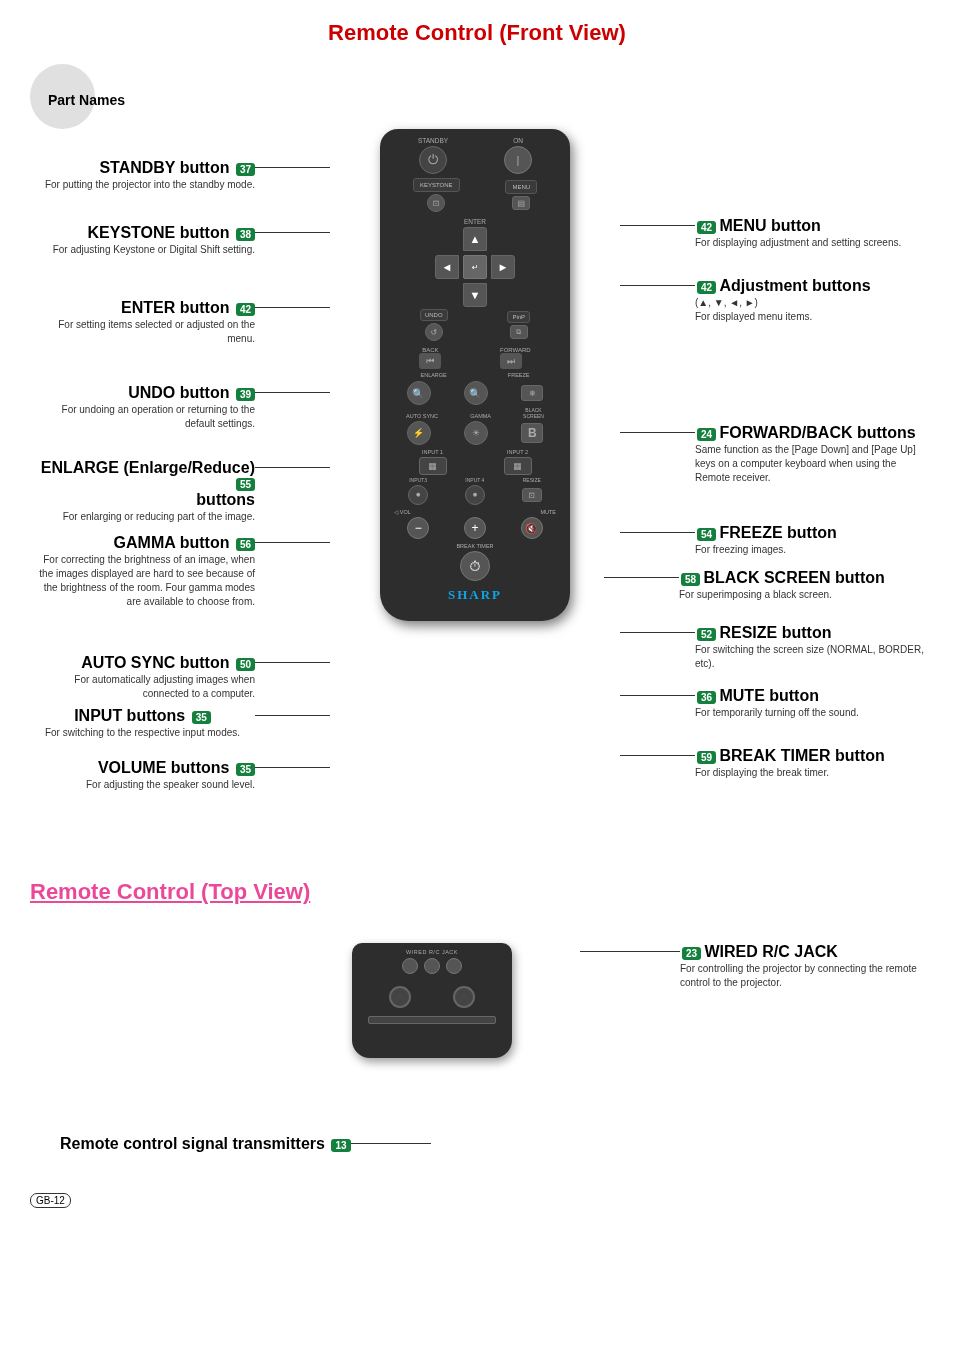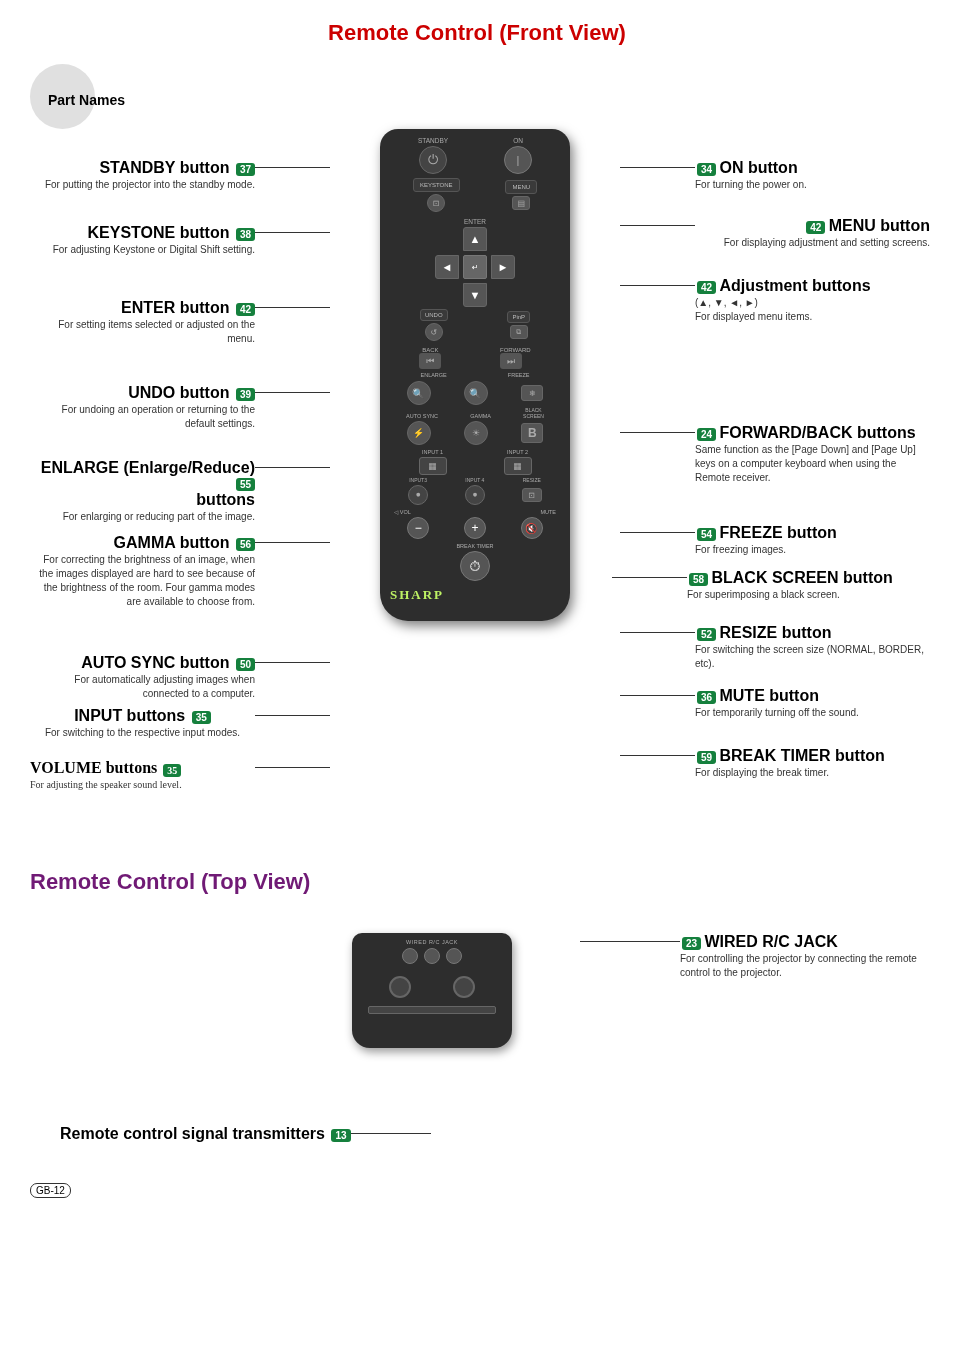"34 ON button" div { html: <div> <span>34</span> <span>ON button</span><br> <span>For turning the power on.</span> <div></div> </div> -> none }
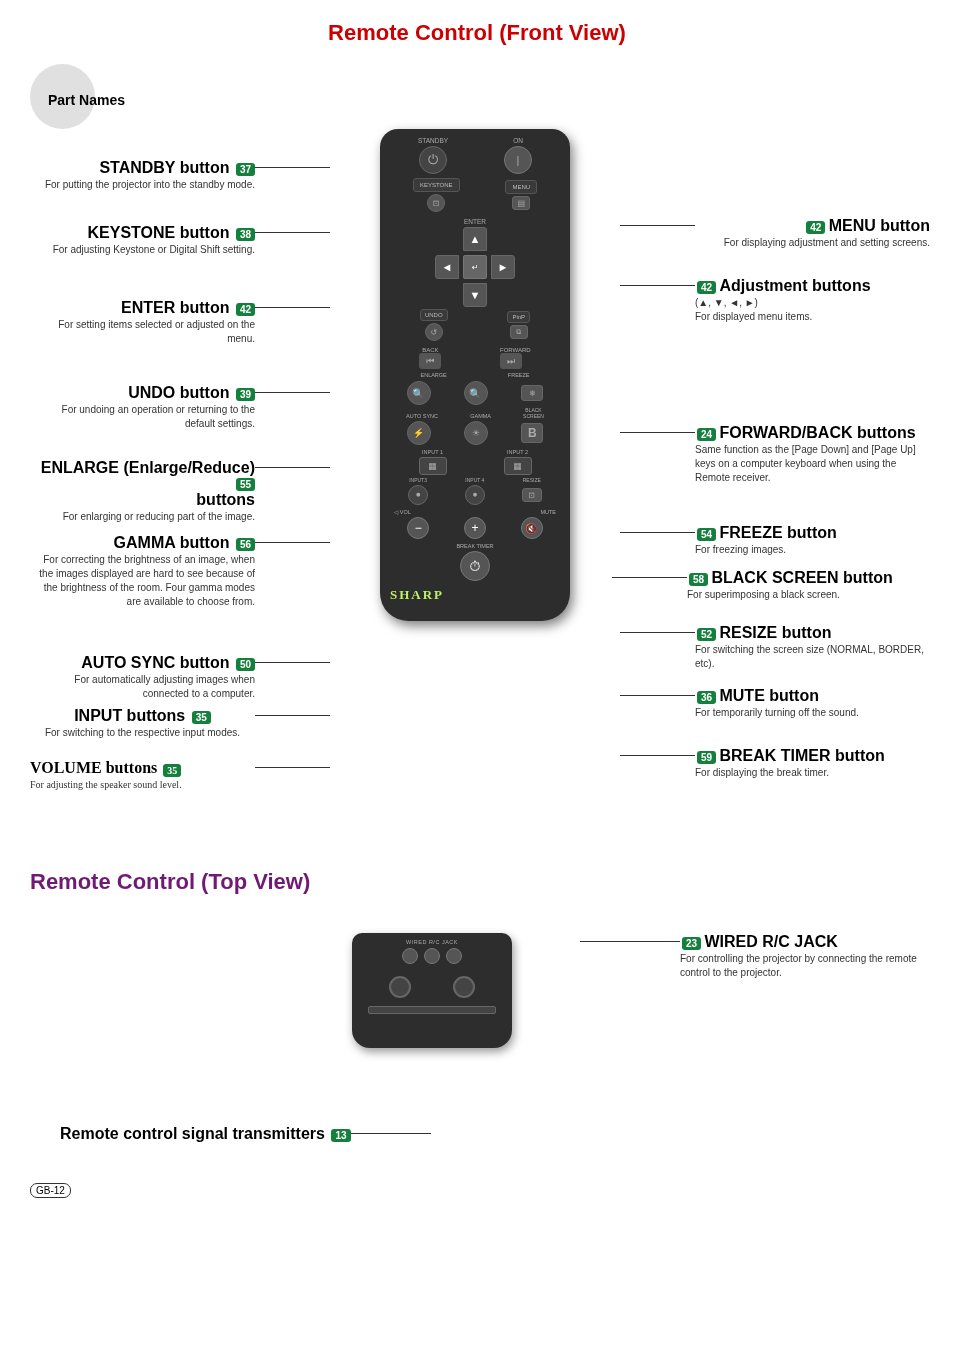"42 MENU button" div { text-align: right -> left }
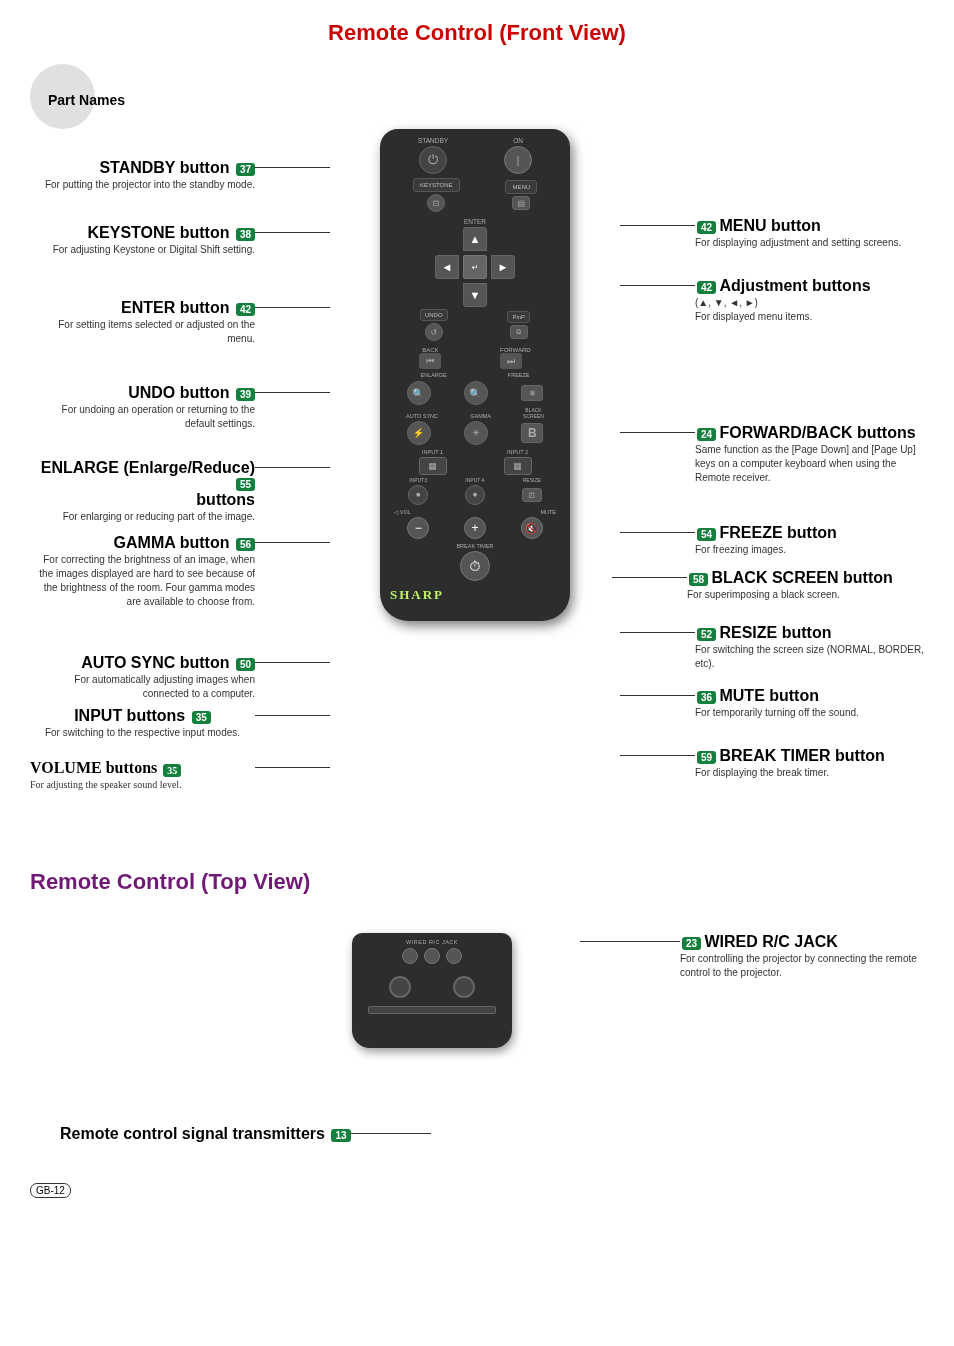"58 BLACK SCREEN button" div { right: 8px -> 16px }
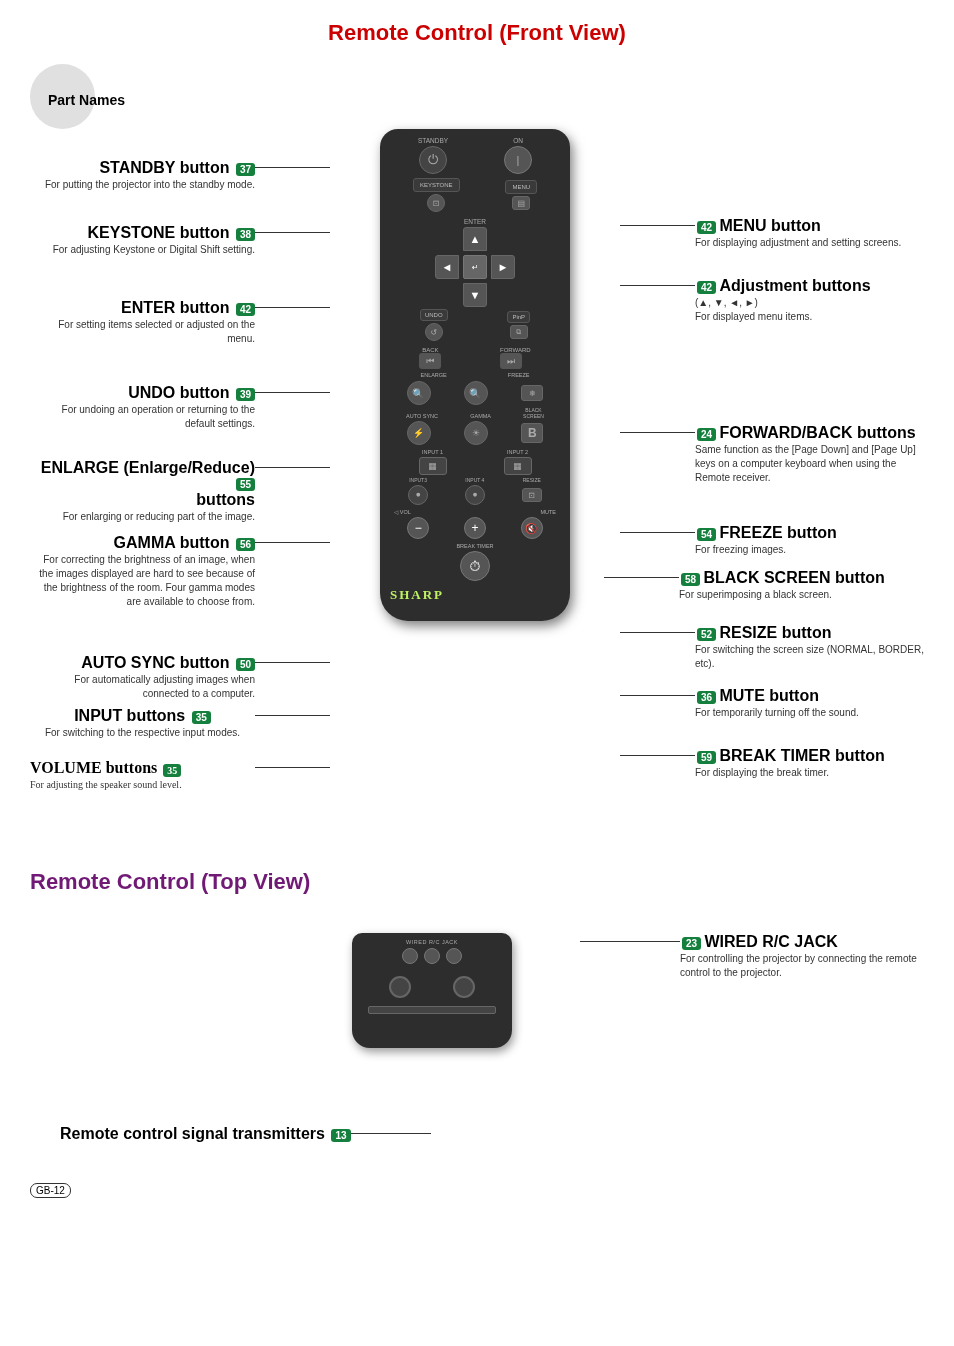"SHARP" div { color: #bef264 -> #0ea5e9; text-align: left -> center }
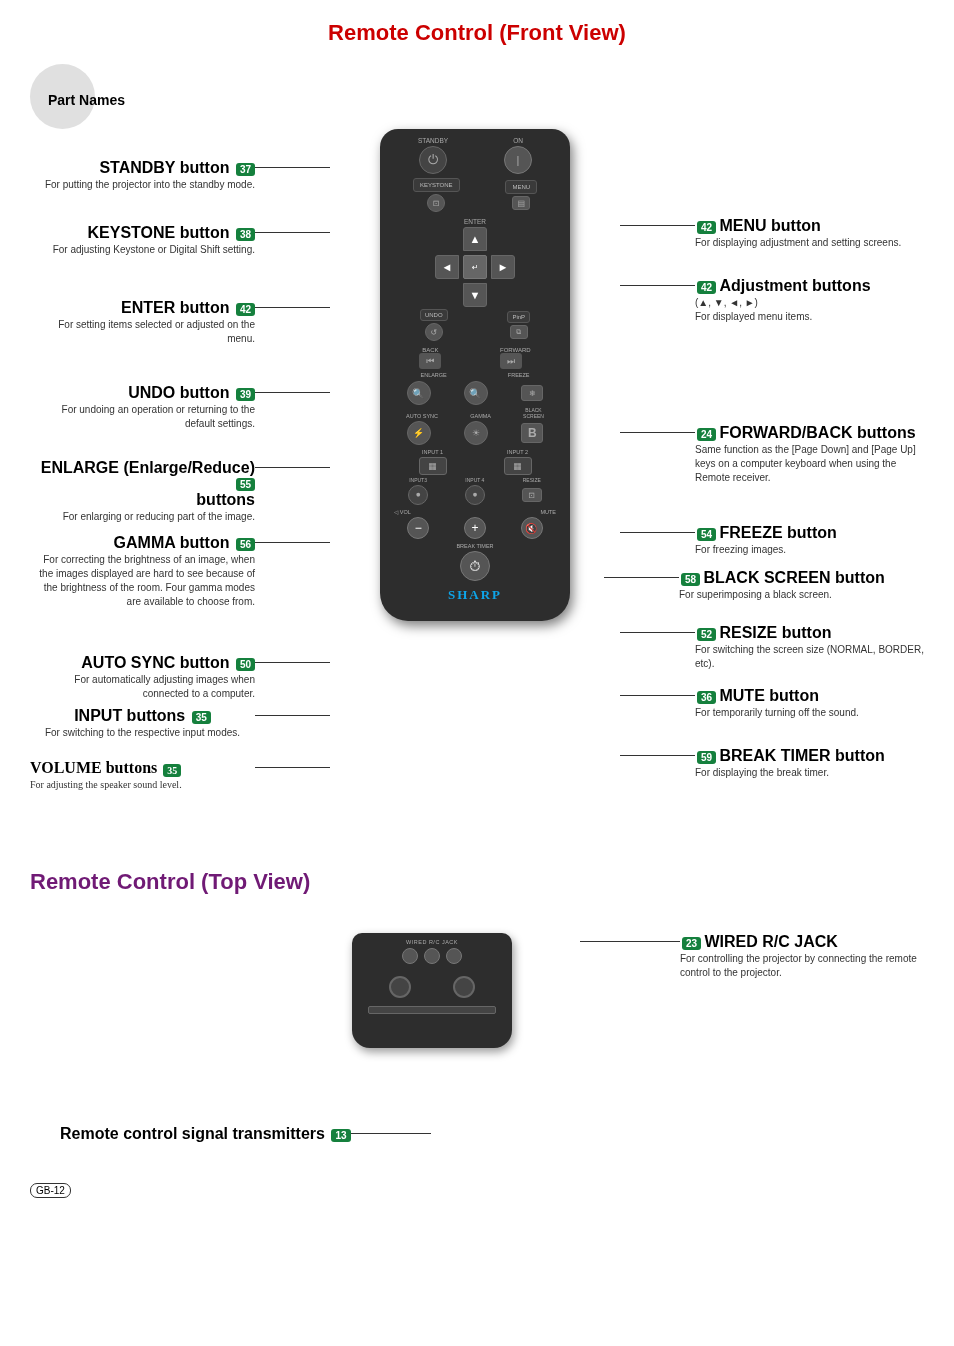"VOLUME buttons 35" div { font-family: Liberation Serif, serif -> none; text-align: none -> right }
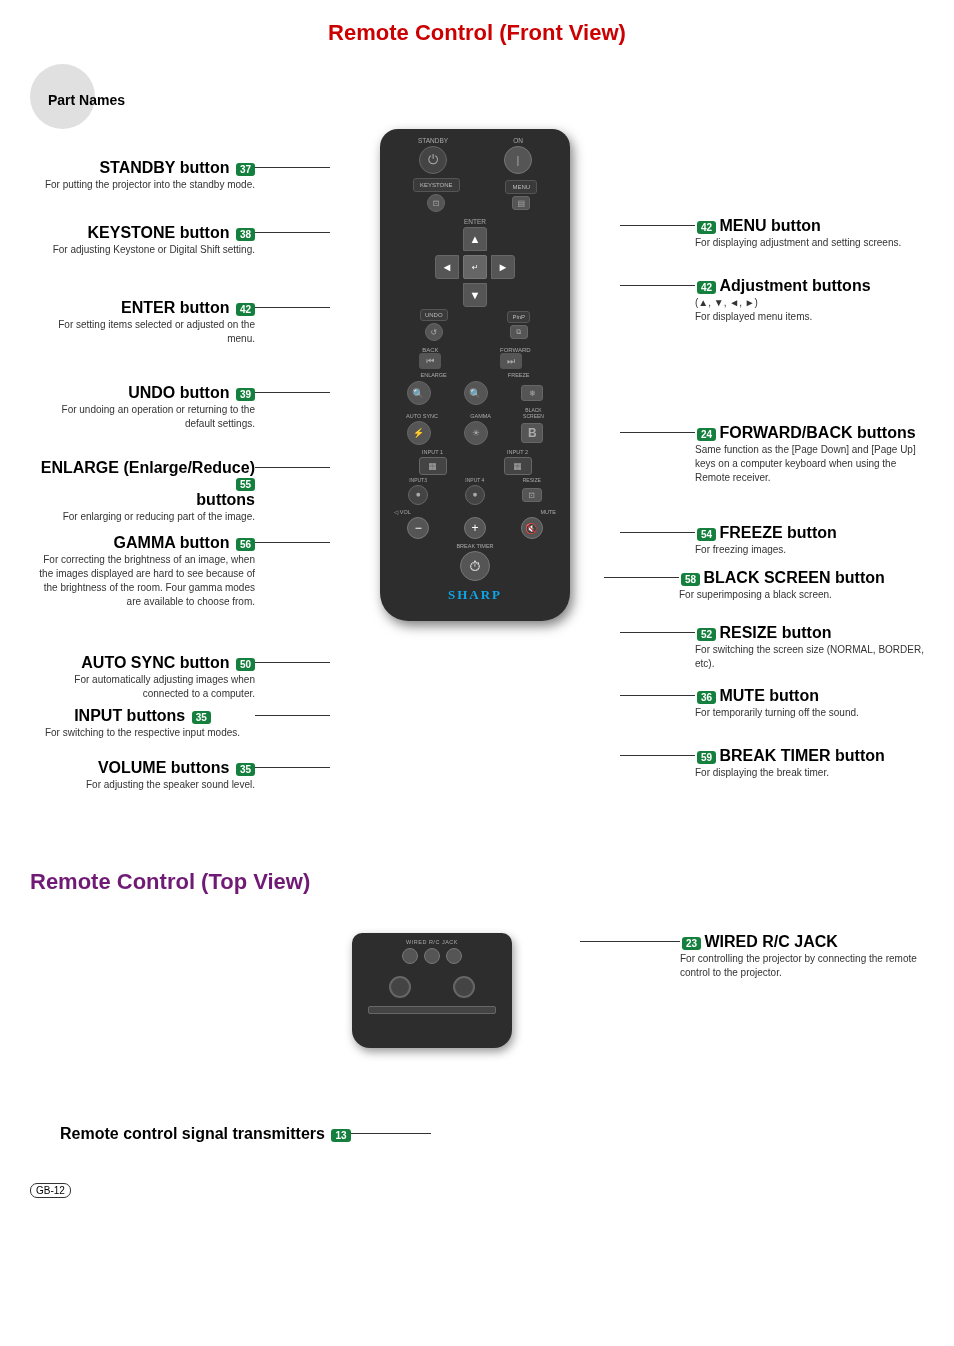"Remote Control (Top View)" div { color: #701a75 -> #ec4899; margin-top: none -> 10px; text-decoration: none -> underline }
